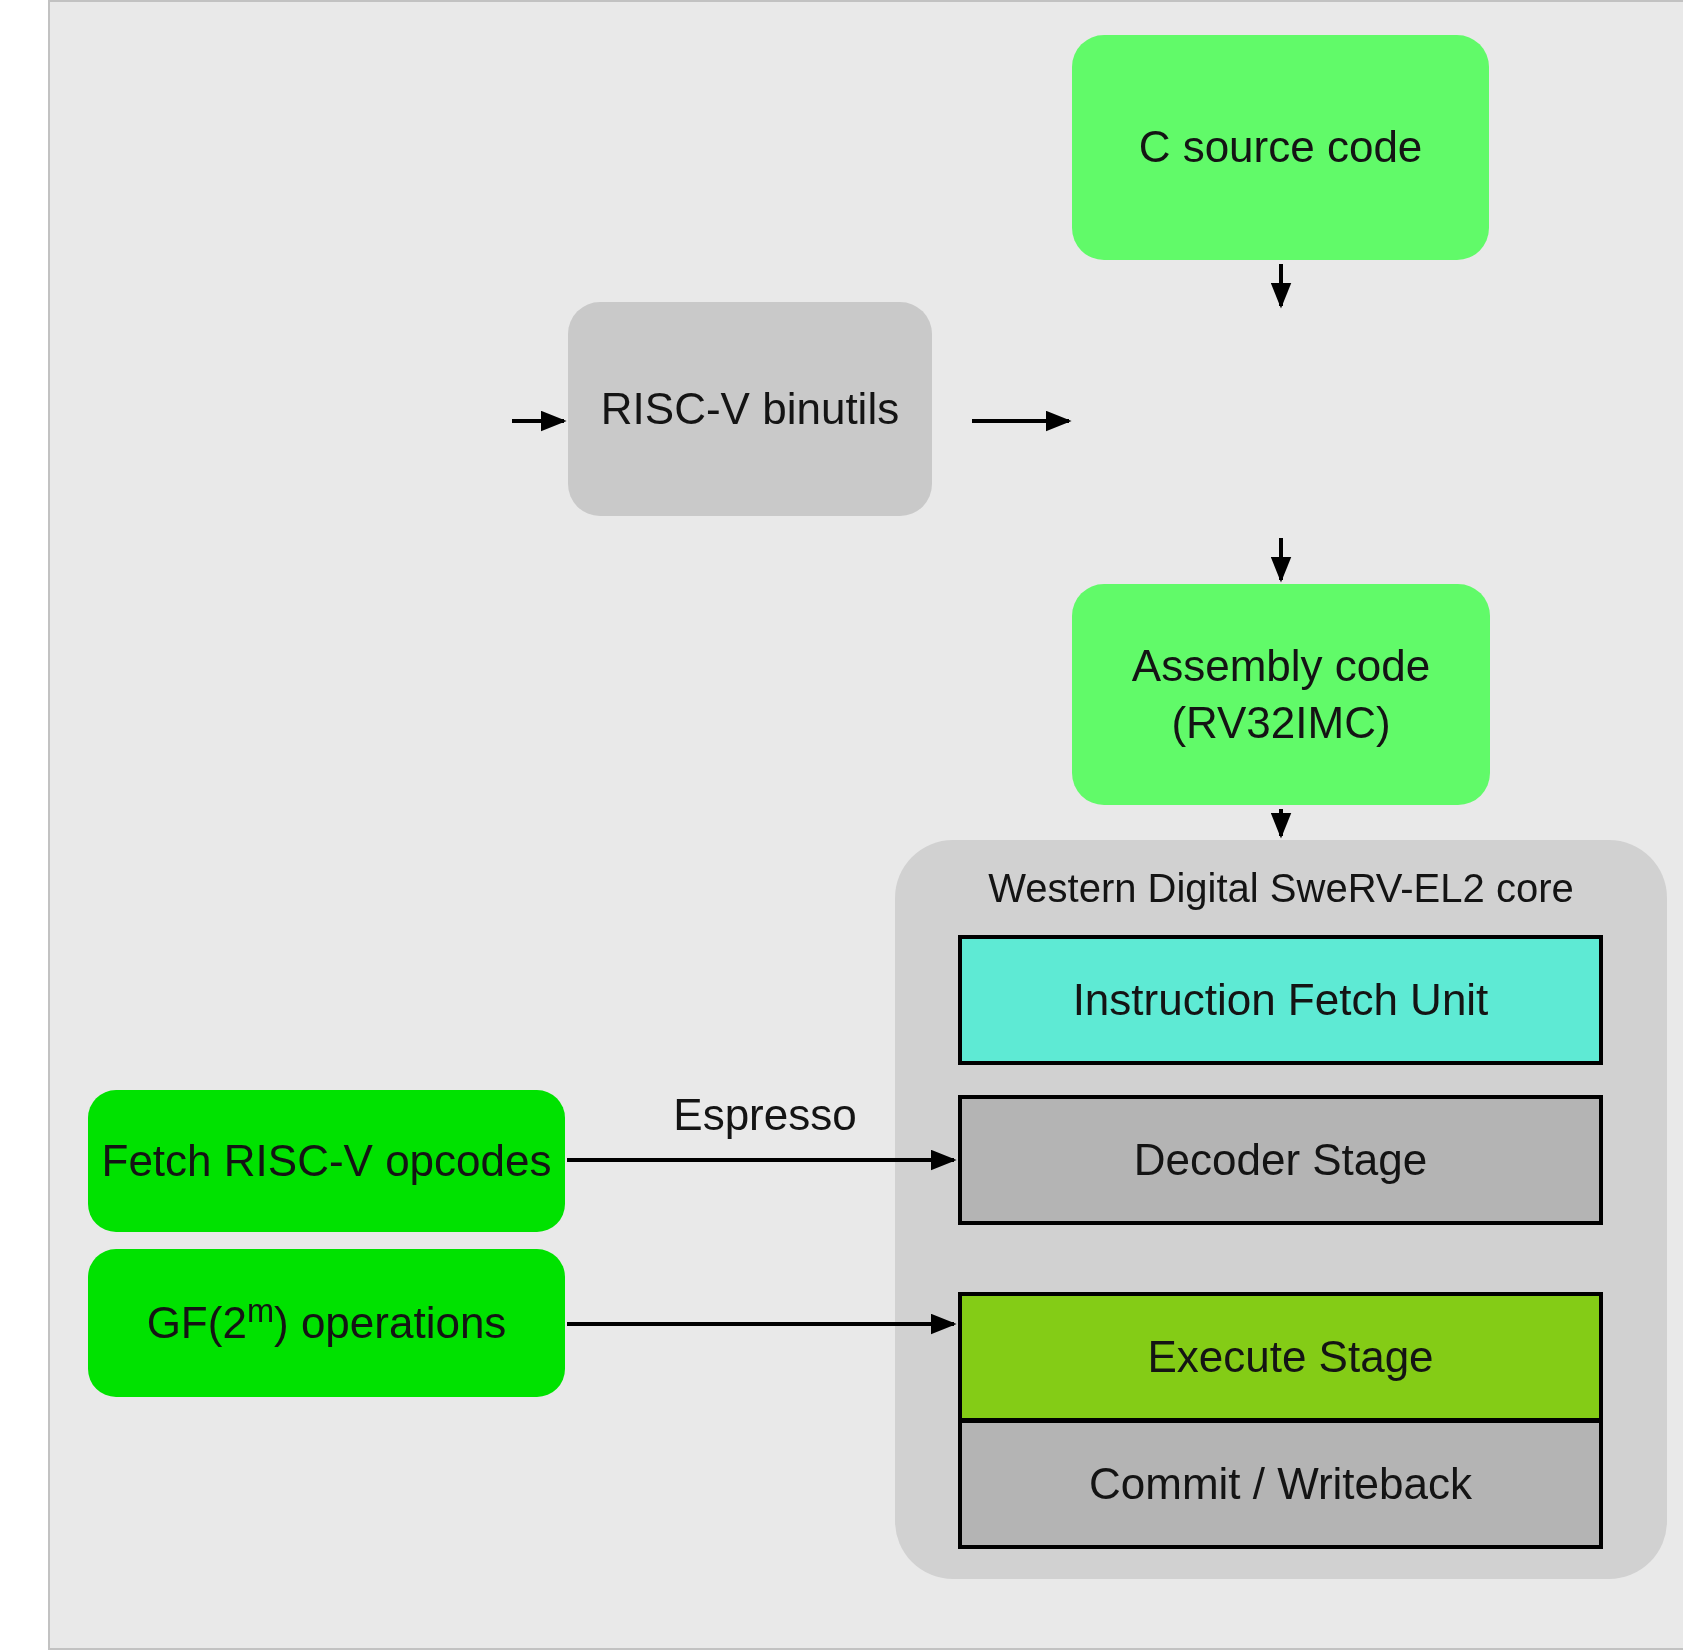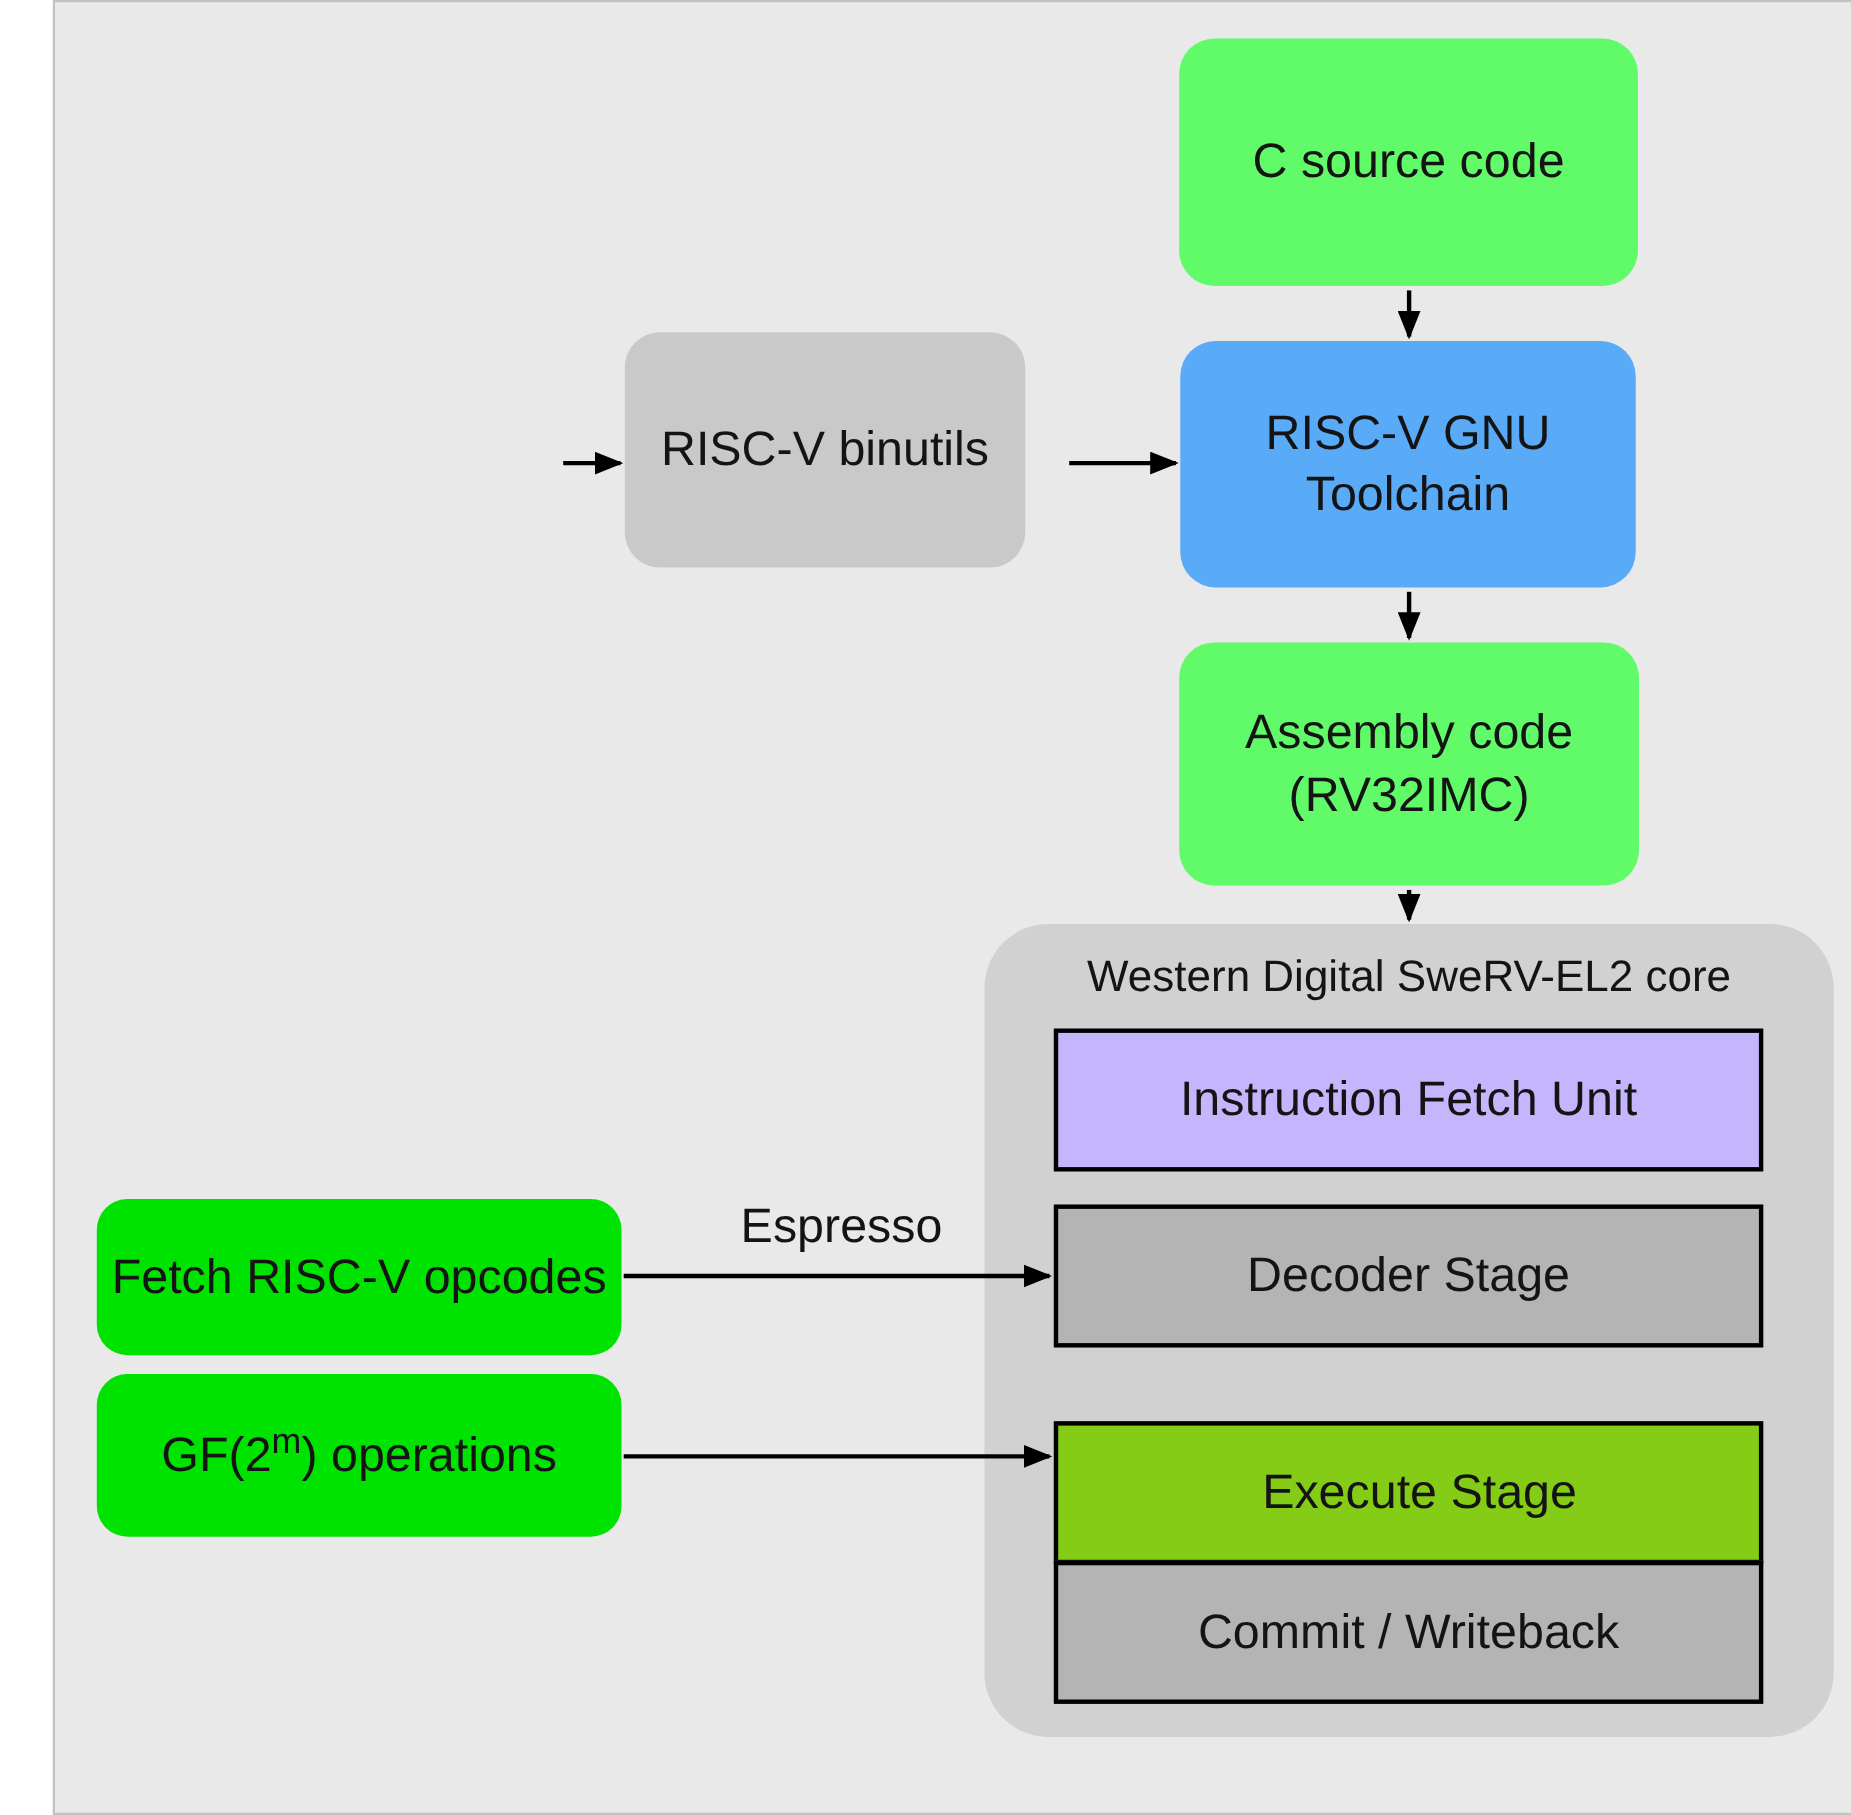"RISC-V GNU" div.node { html: <div> <span>RISC-V GNU Toolchain</span> </div> -> none }
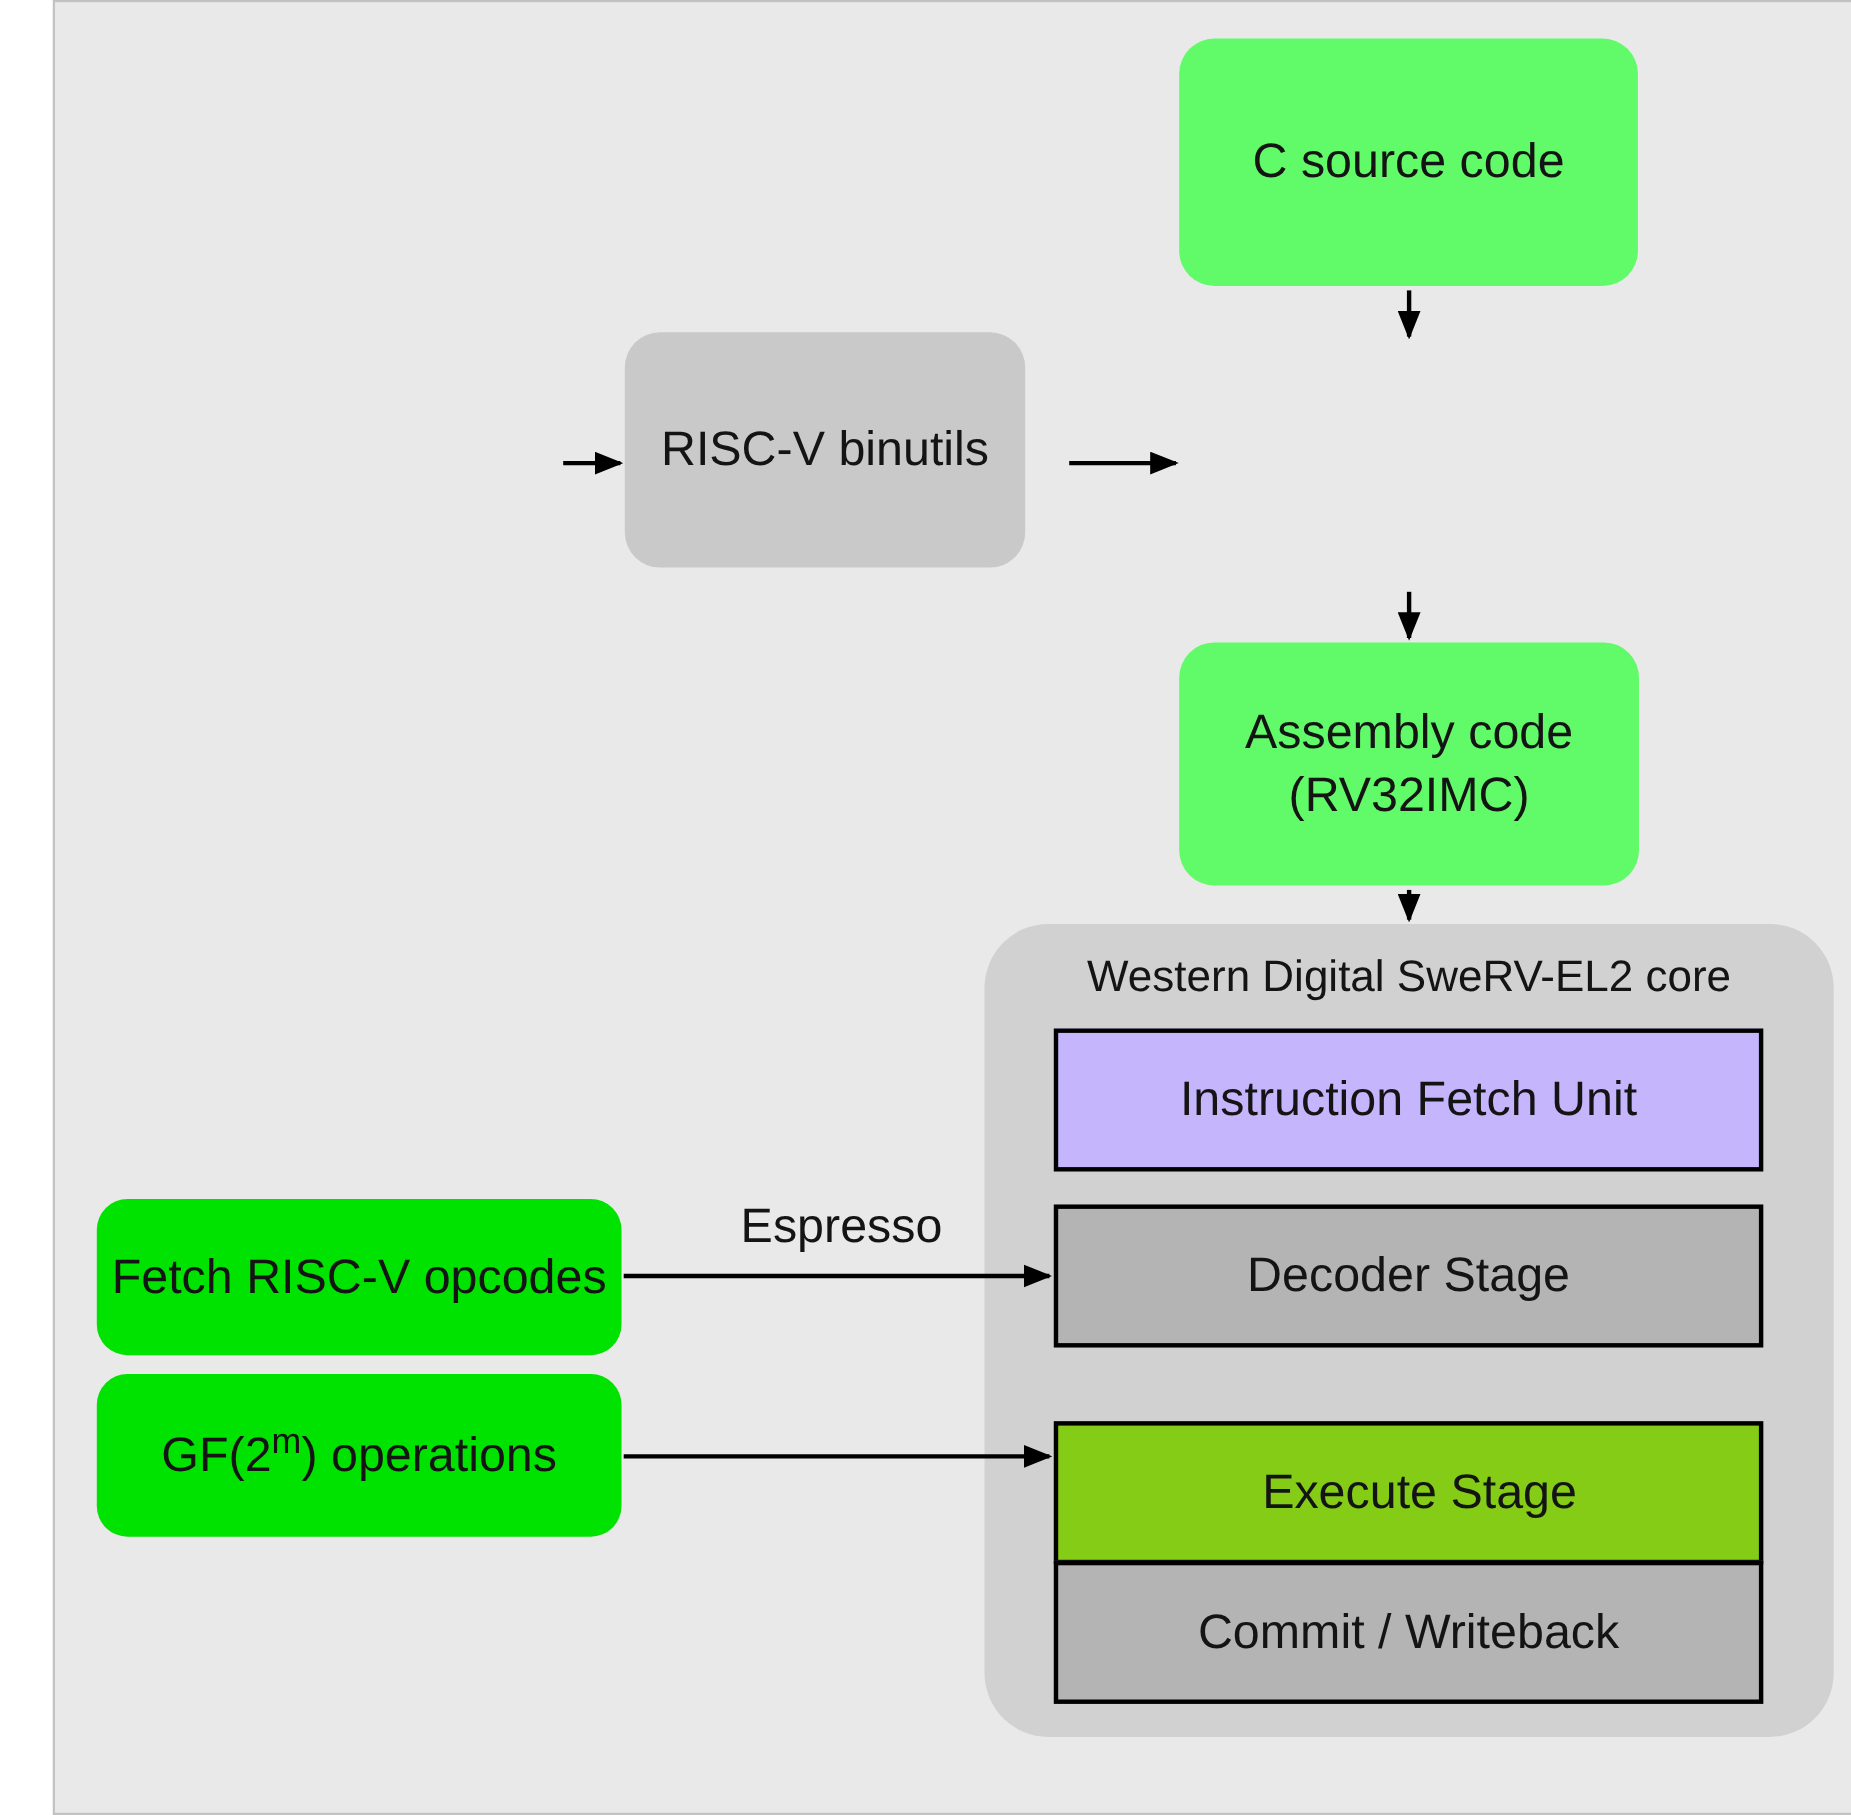"Instruction Fetch Unit" div.stage { background-color: #c4b5fd -> #5eead4 }
